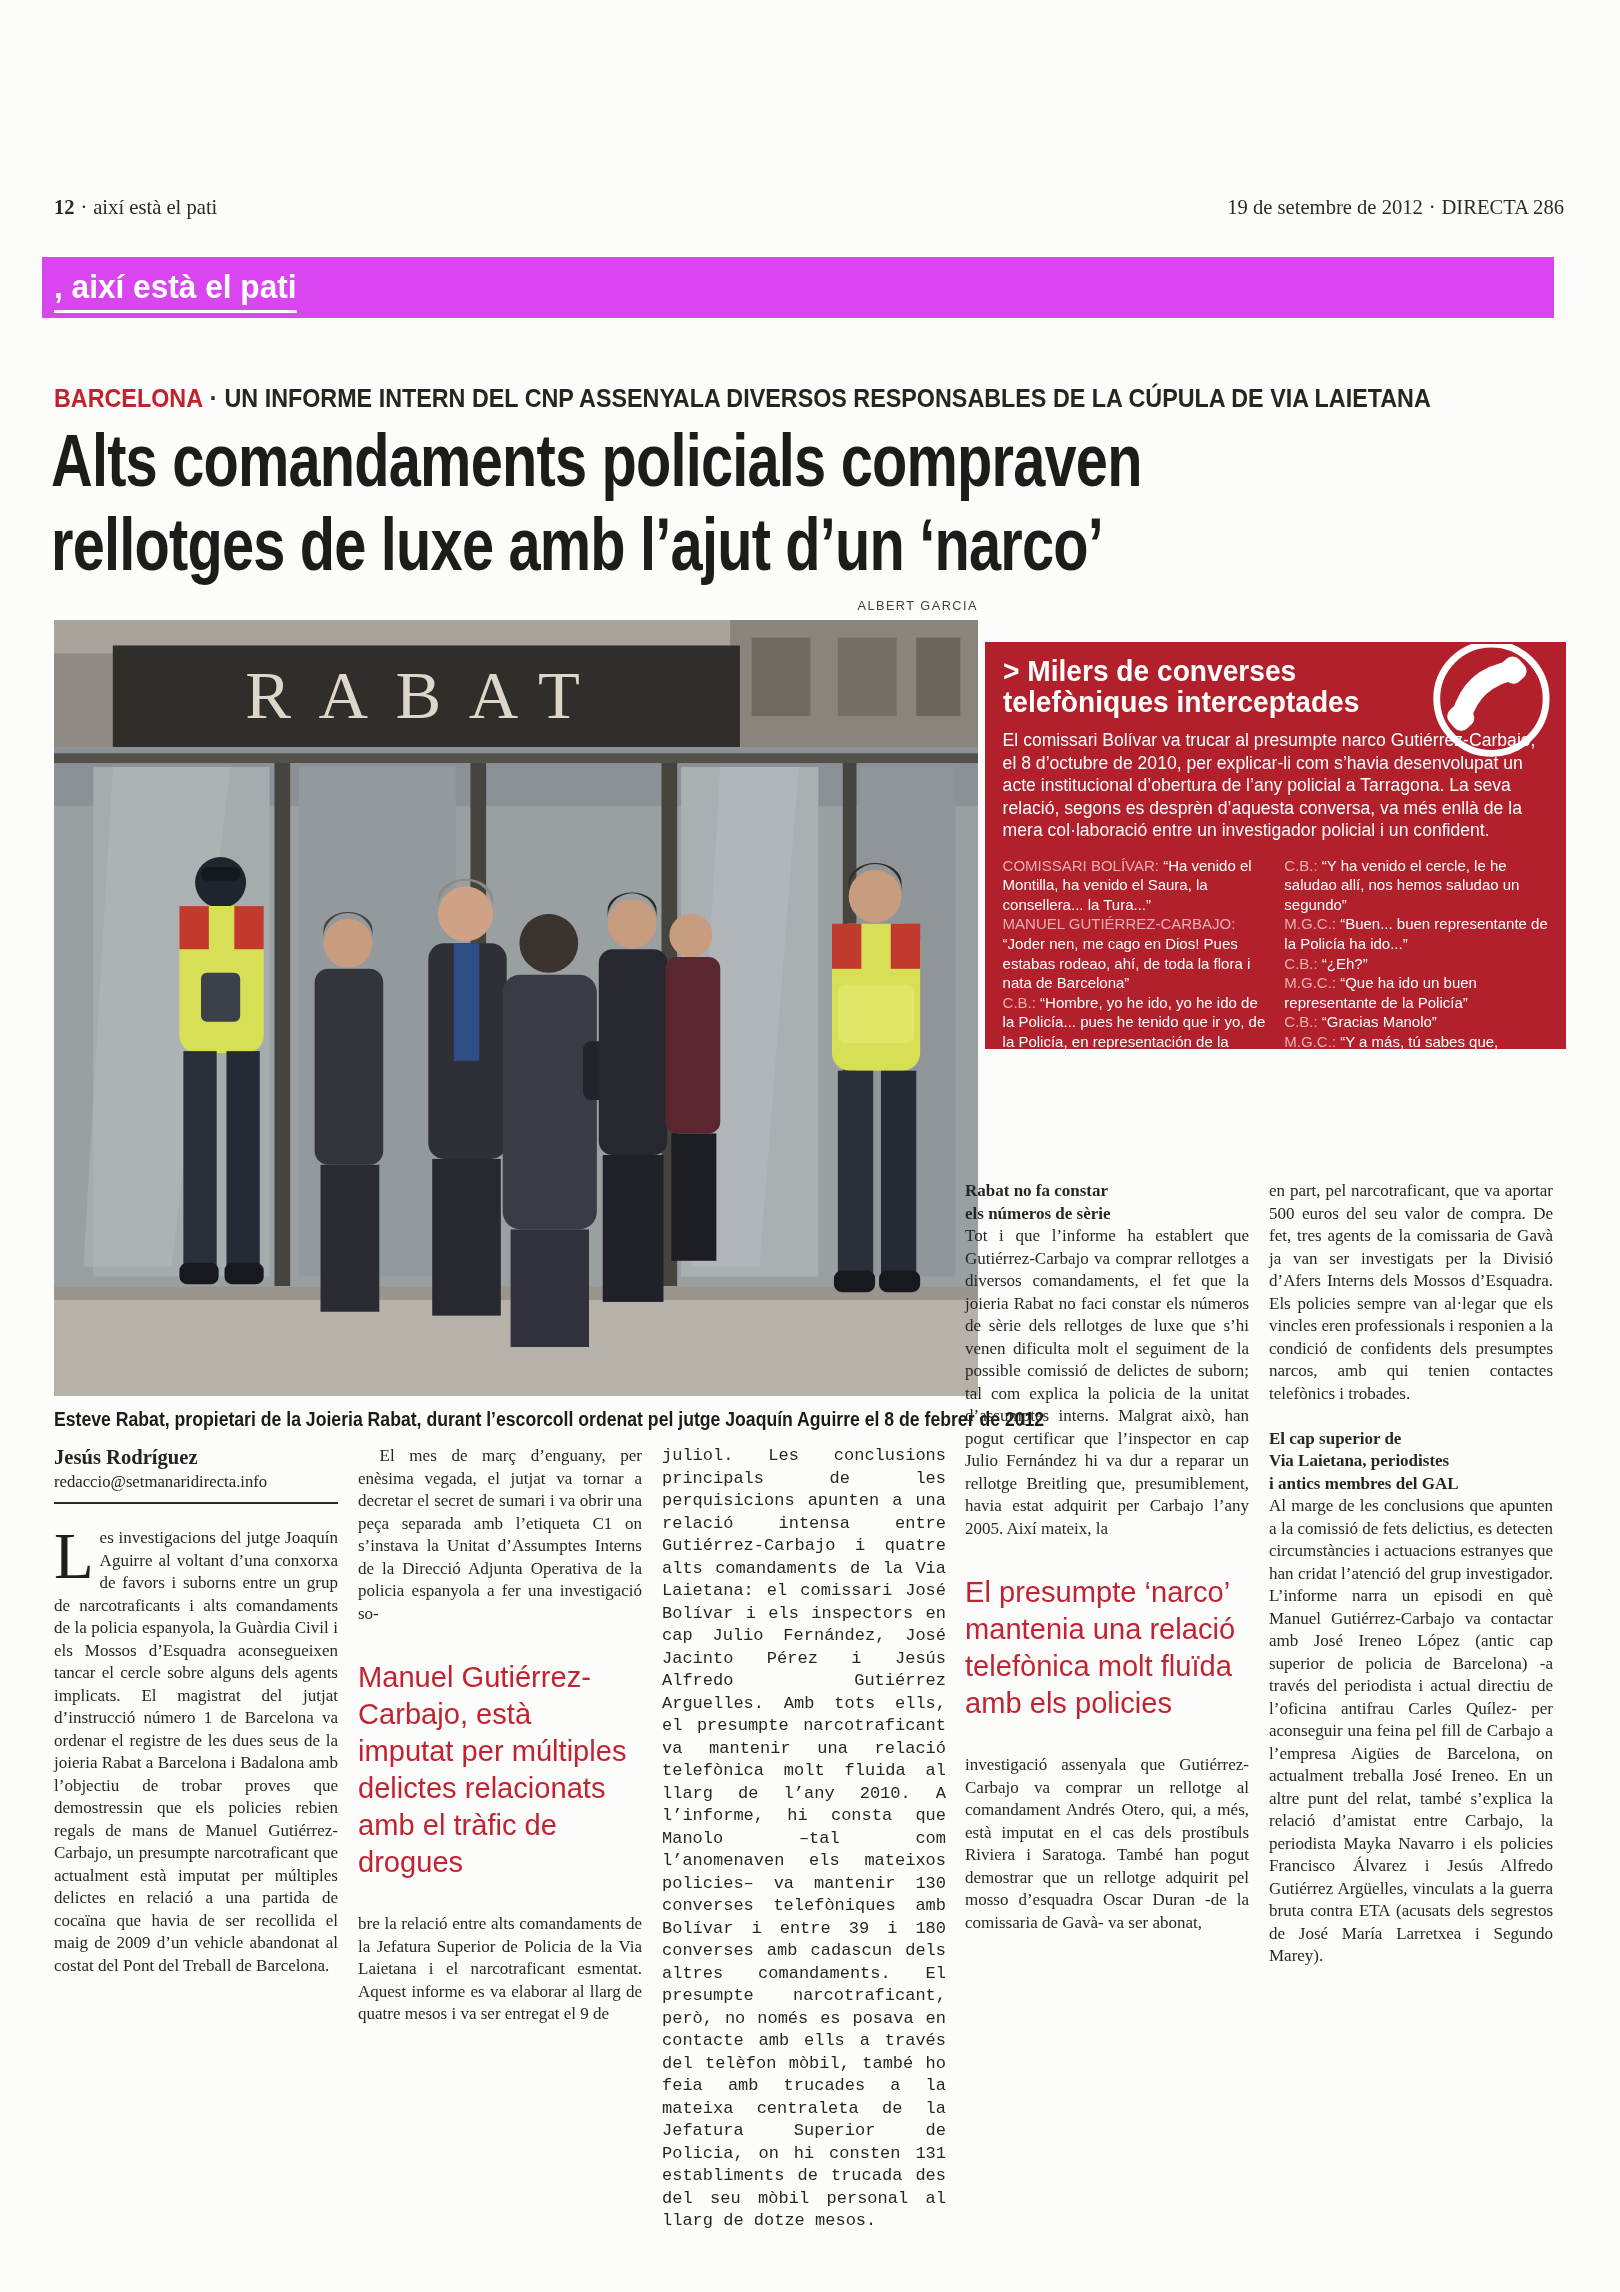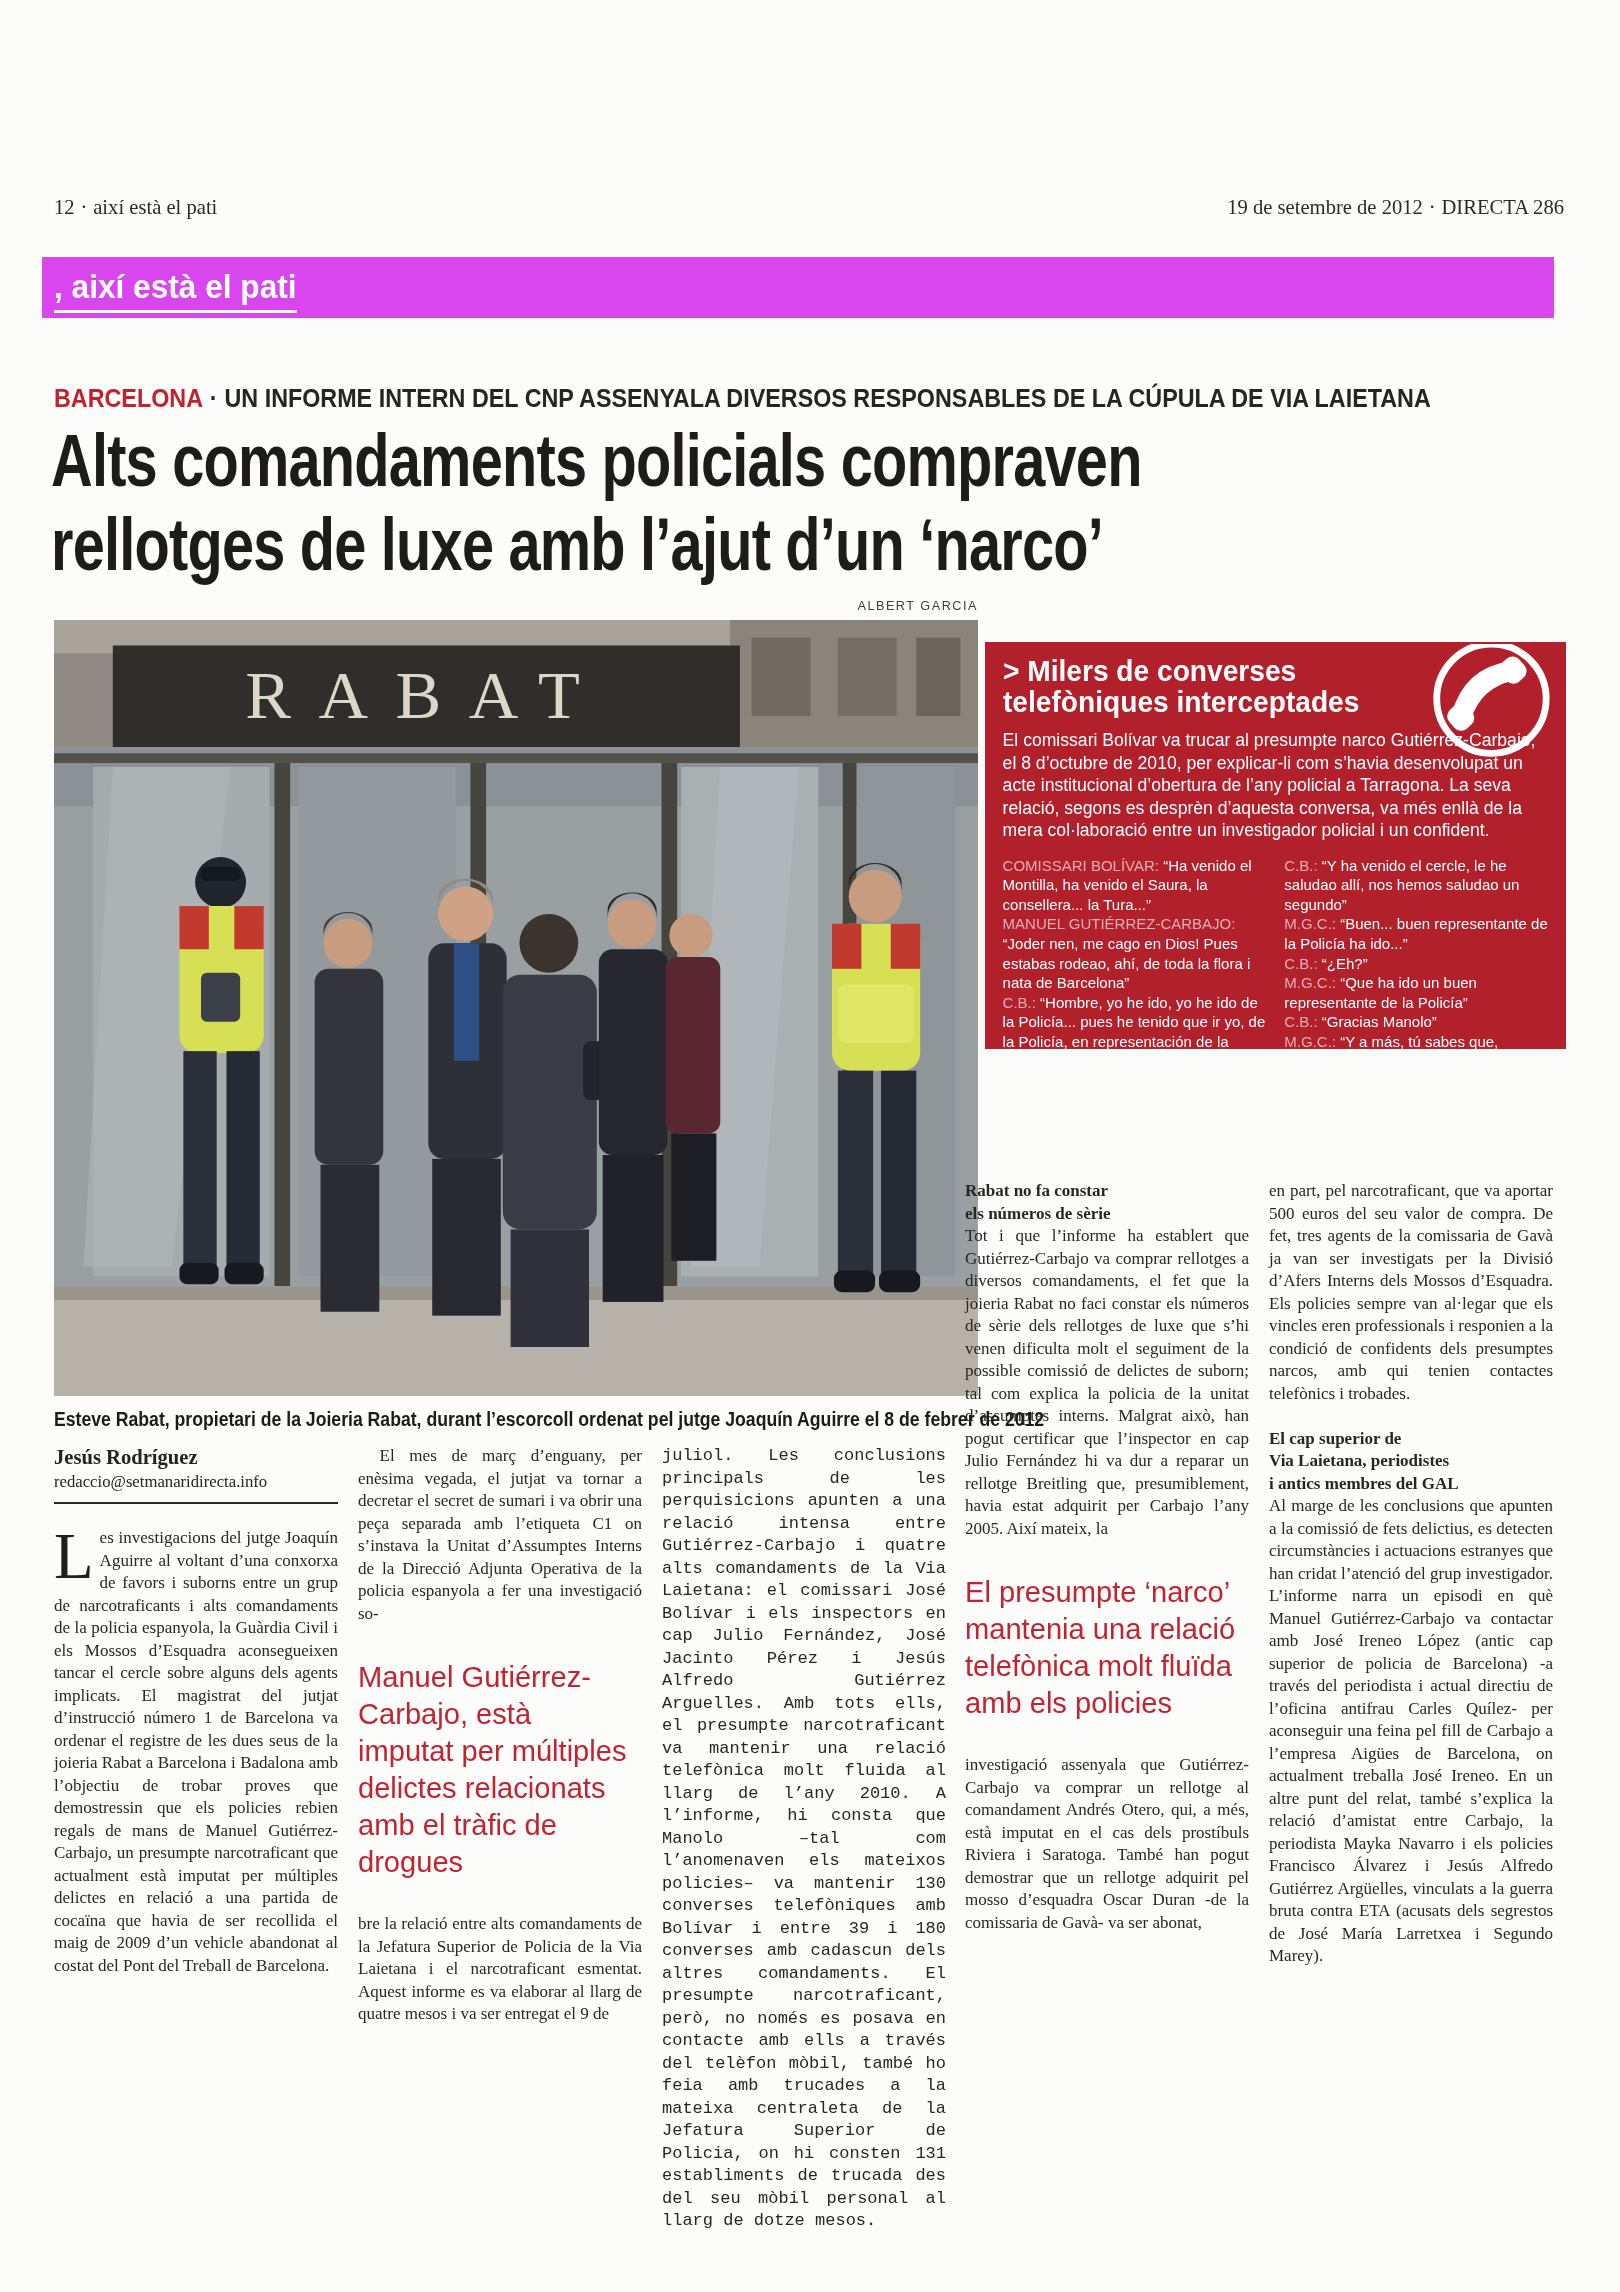"12" .pgnum { font-weight: normal -> bold }
